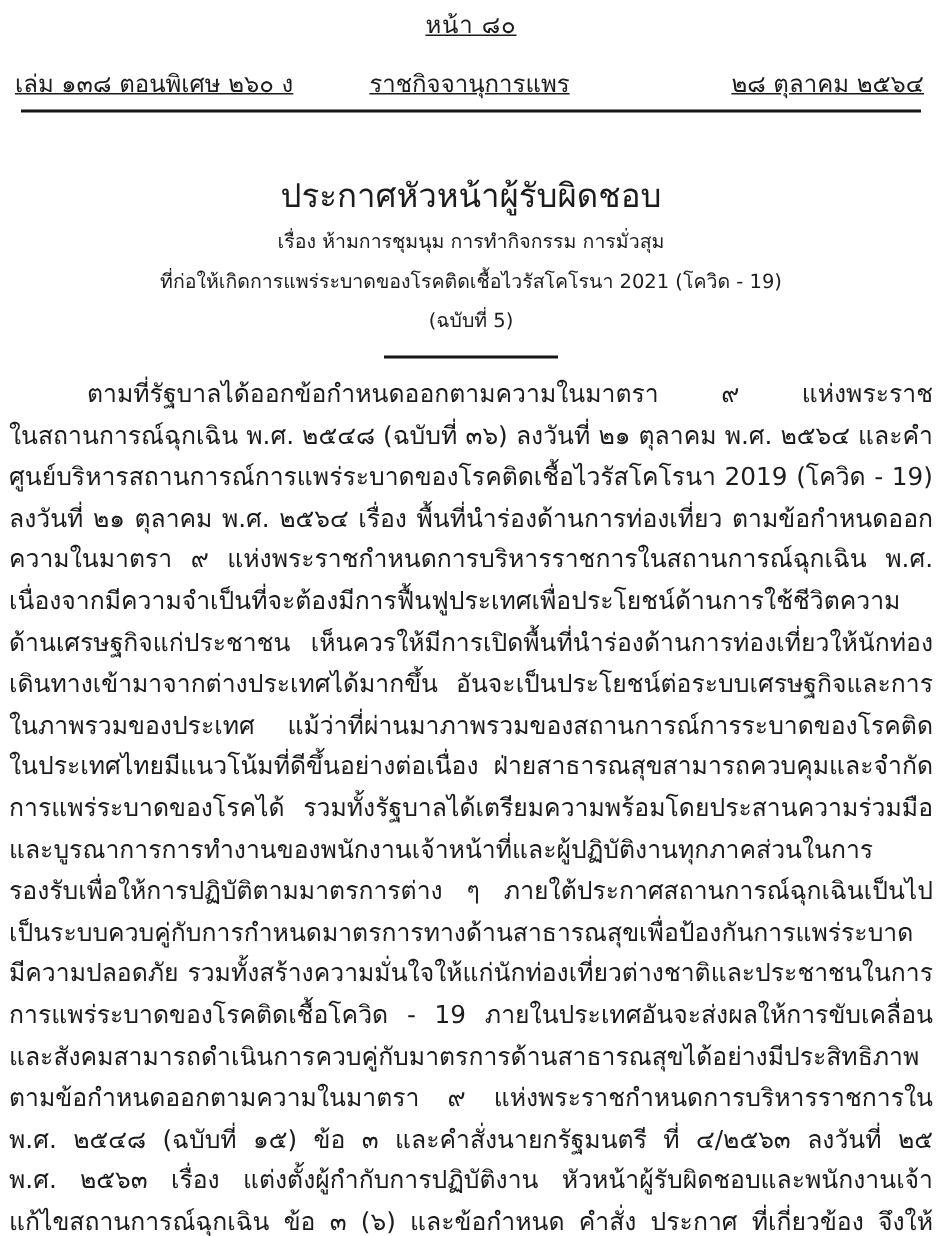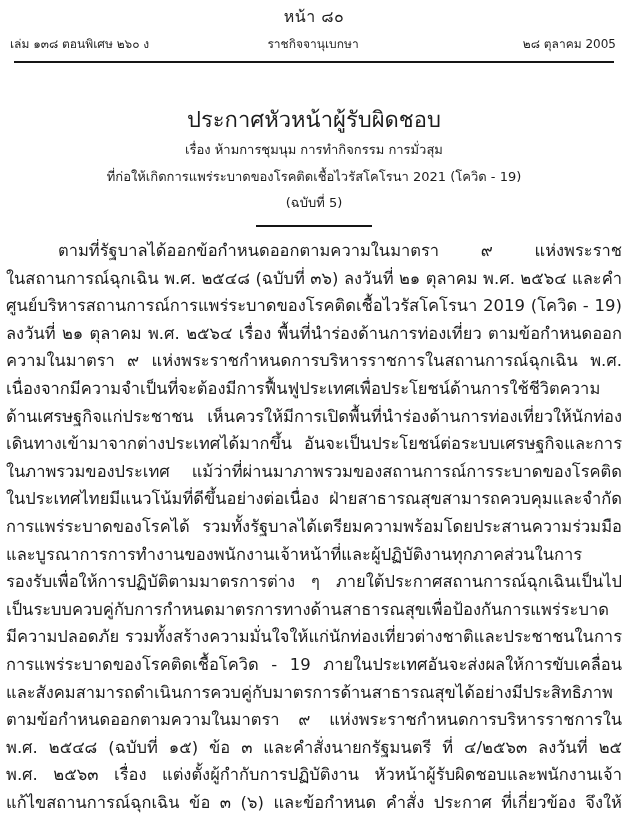"หน้า ๘๐" .gz-header { text-decoration: none -> underline }
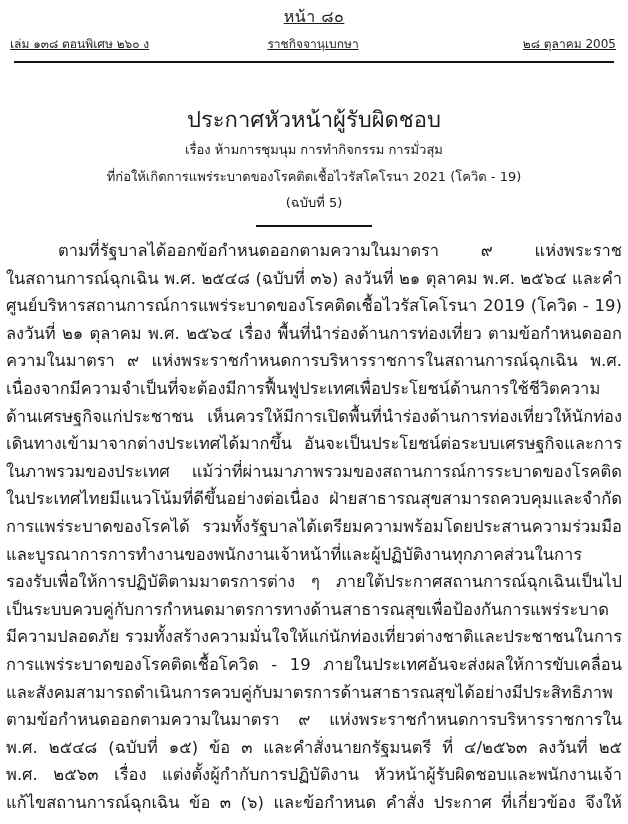"เล่ม ๑๓๘ ตอนพิเศษ ๒๖๐ ง" .header-row { font-size: 12px -> 16px; margin-top: 4px -> 16px }
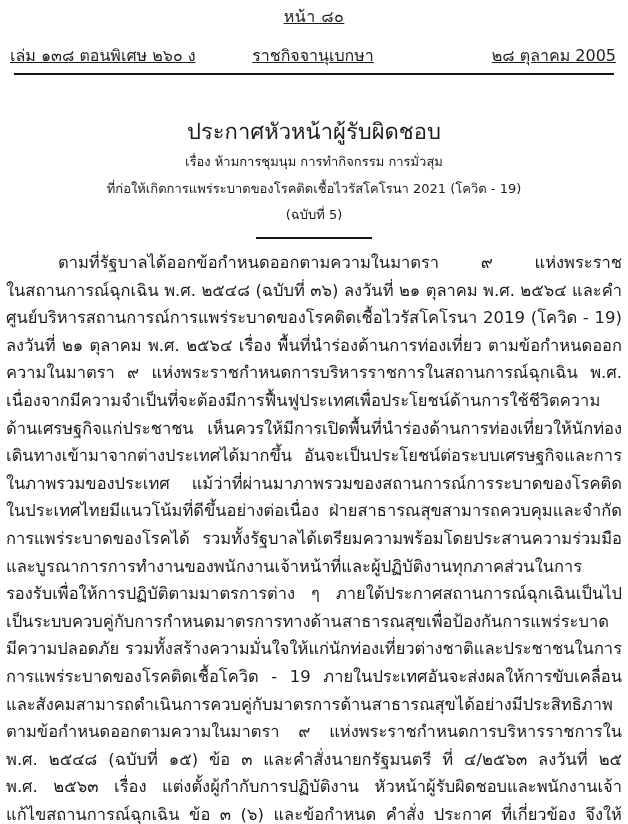"ราชกิจจานุเบกษา" span.header-center { text: ราชกิจจานุเบกษา -> ราชกิจจานุการแพร }
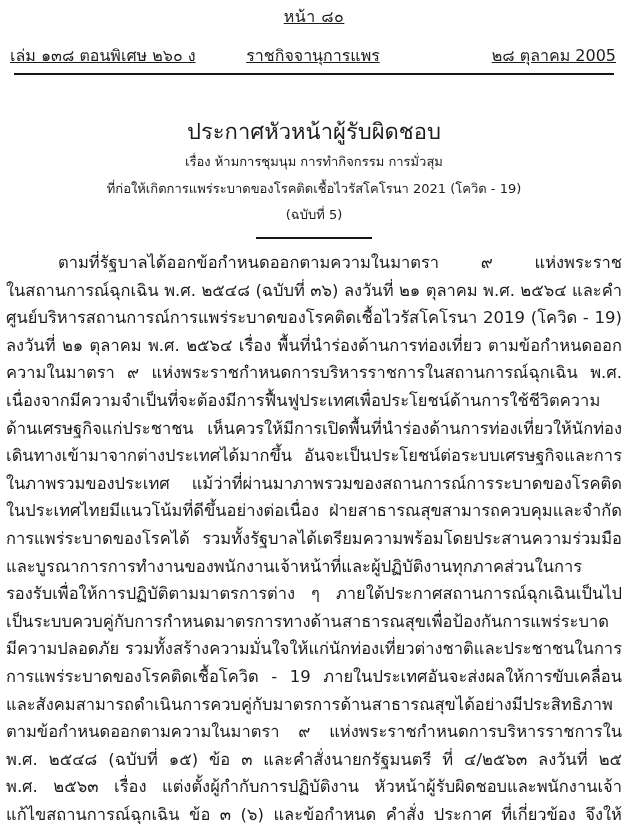"๒๘ ตุลาคม 2005" span.header-right { text: 2005 -> ๒๕๖๔ }
